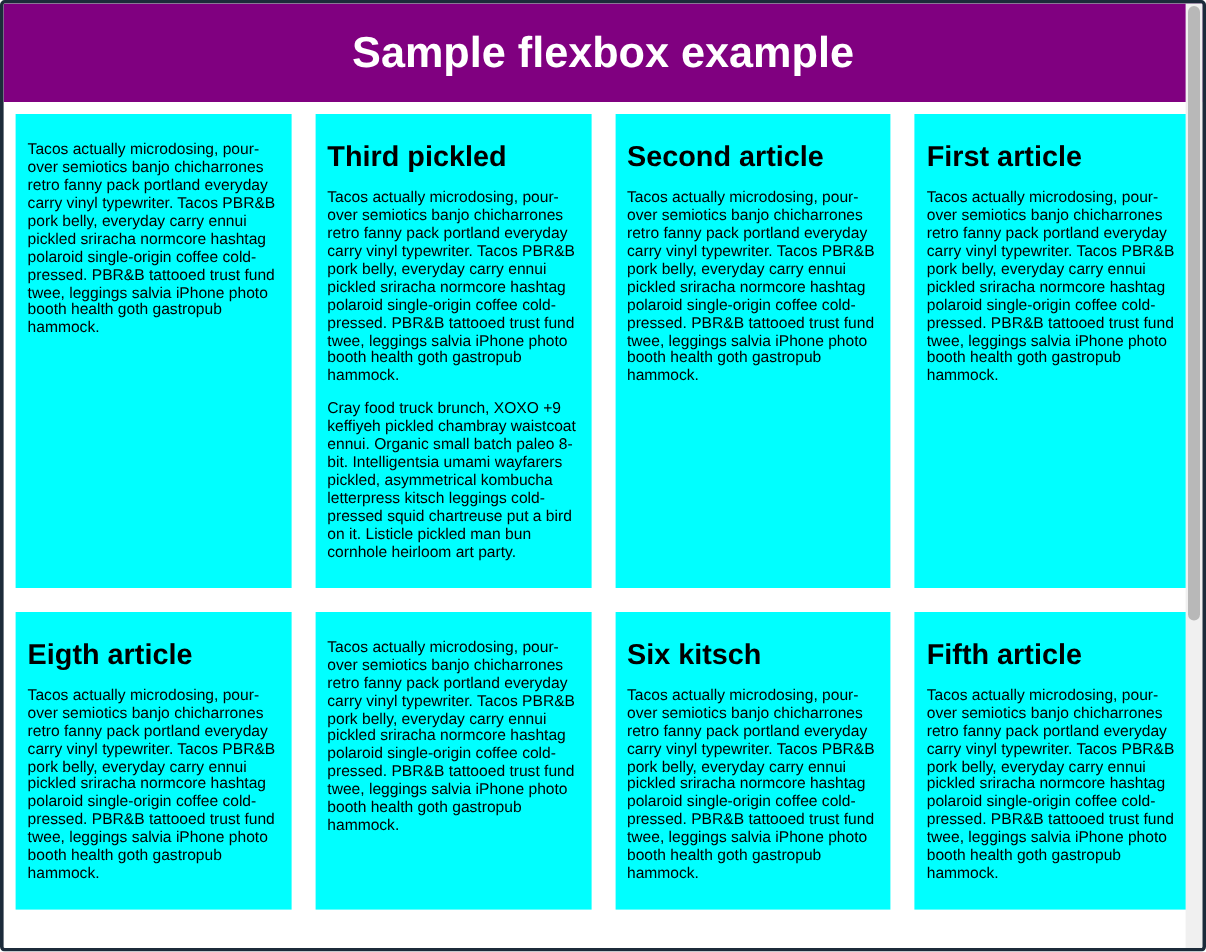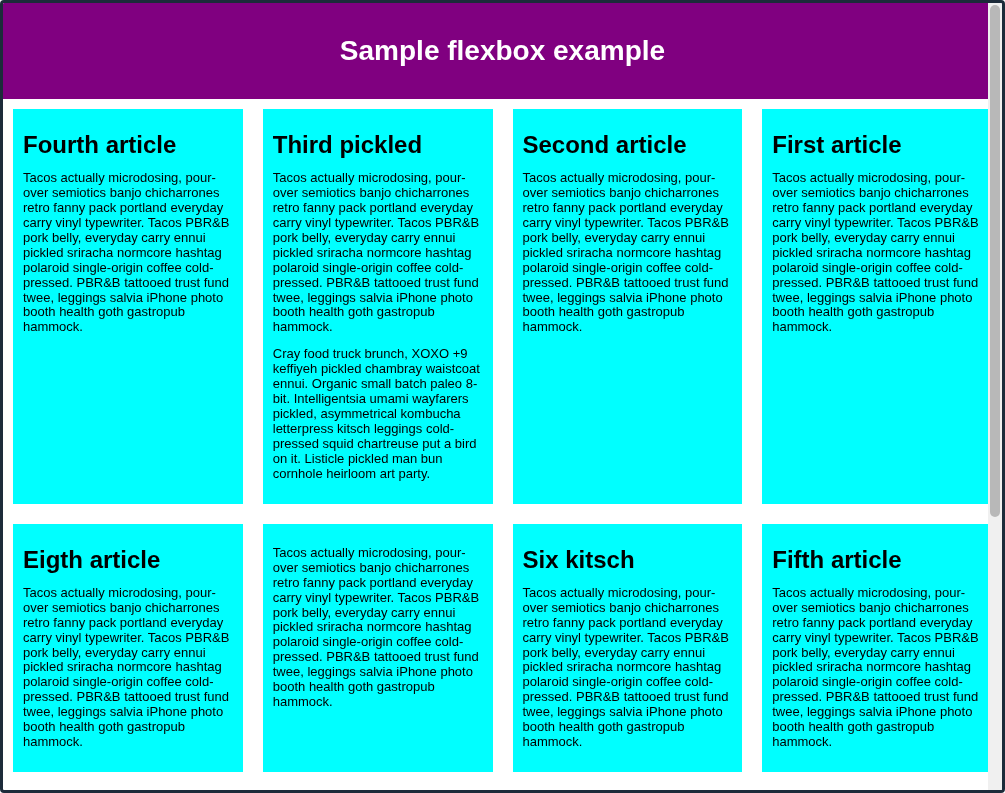"Sample flexbox example" header h1 { font-size: 28px -> 36px; margin: 12px -> 0 }
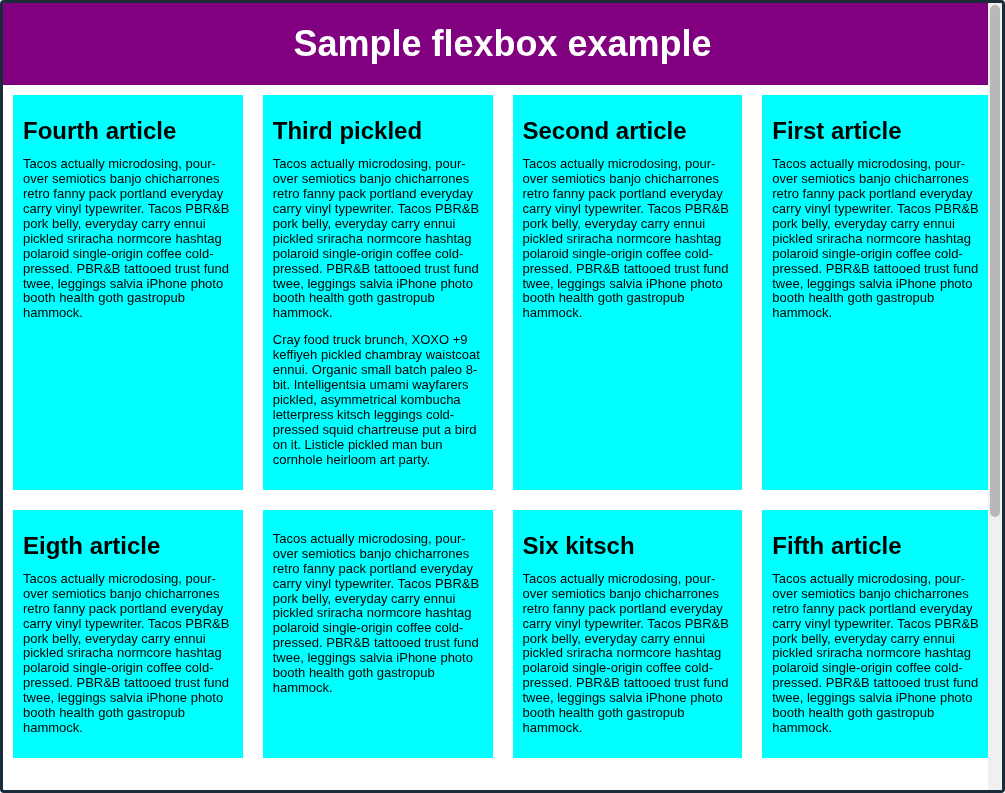"Fourth article" h2 { html: <h2>Fourth article</h2> -> none }
